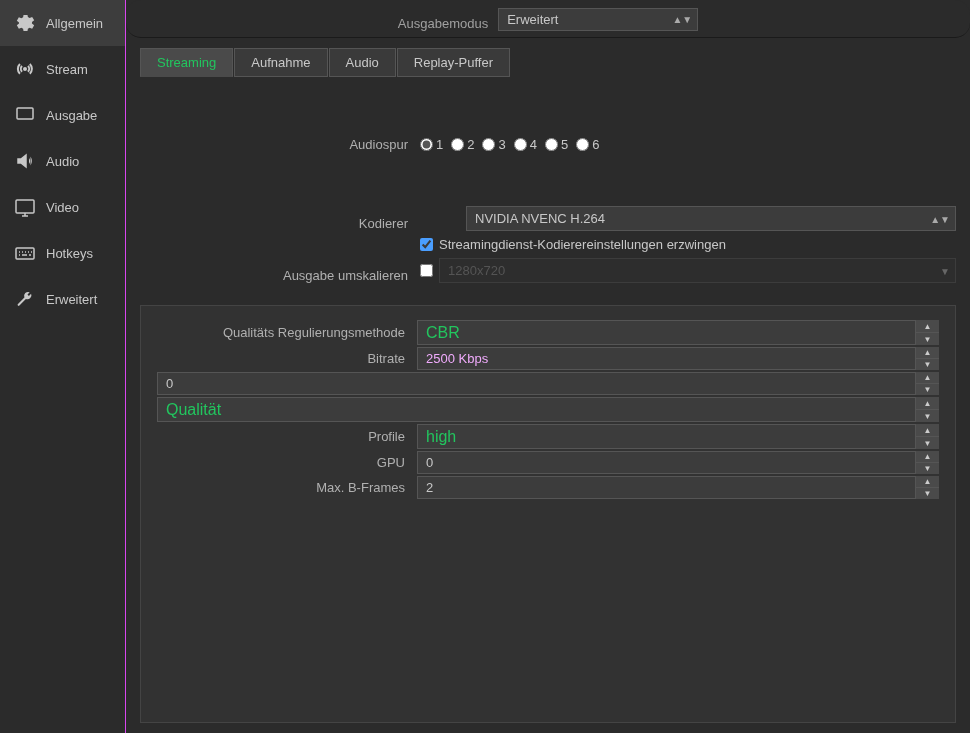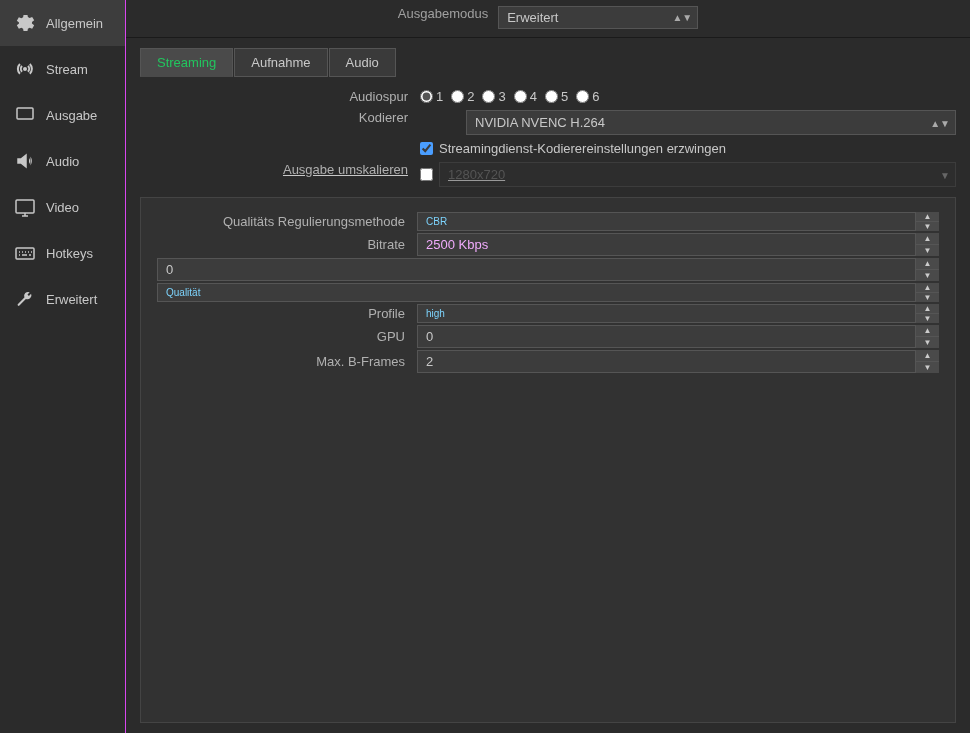"Ausgabemodus" .top-bar { align-items: flex-start -> flex-end; border-radius: none -> 15px }
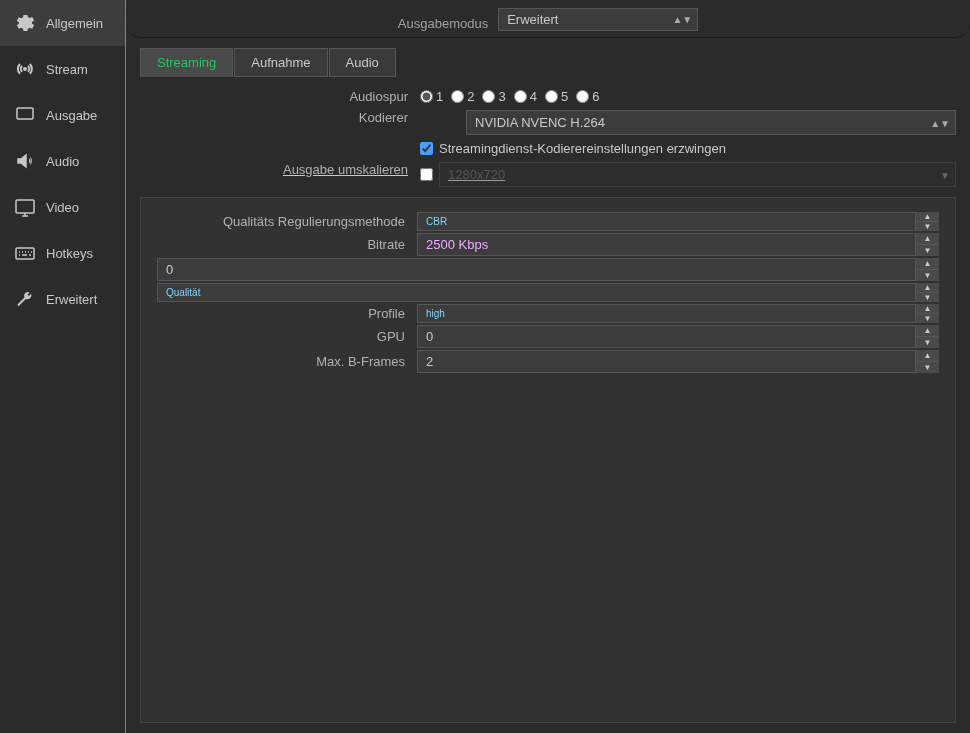"Replay-Puffer" div.tab { html: none -> <div>Replay-Puffer</div> }
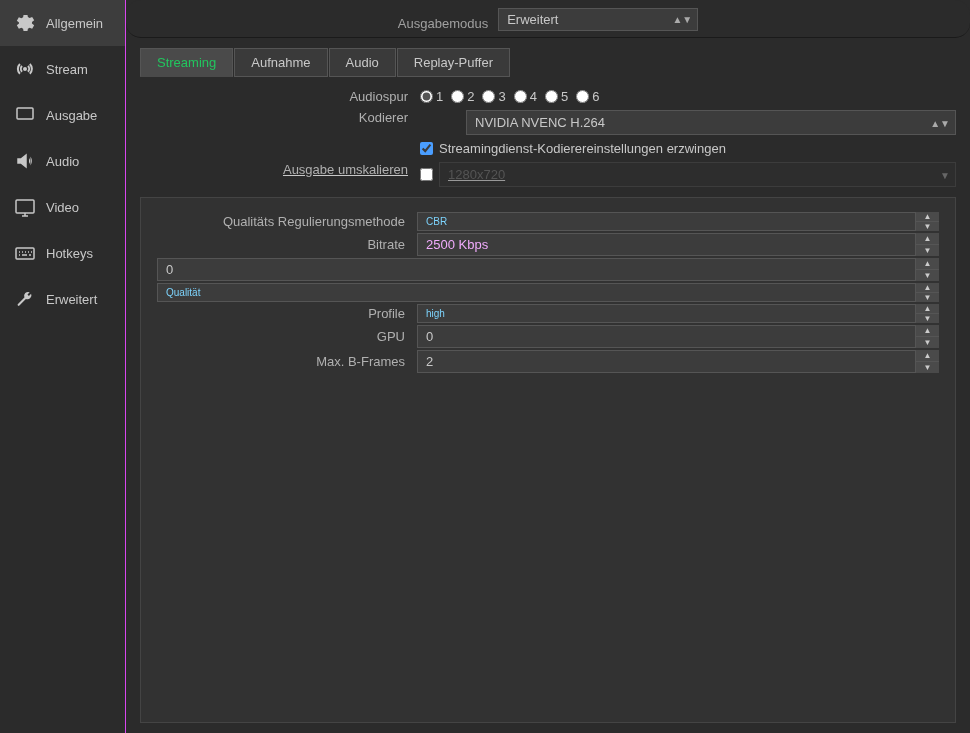"Audiospur" .form-row { align-items: flex-start -> flex-end; margin-top: none -> 48px }
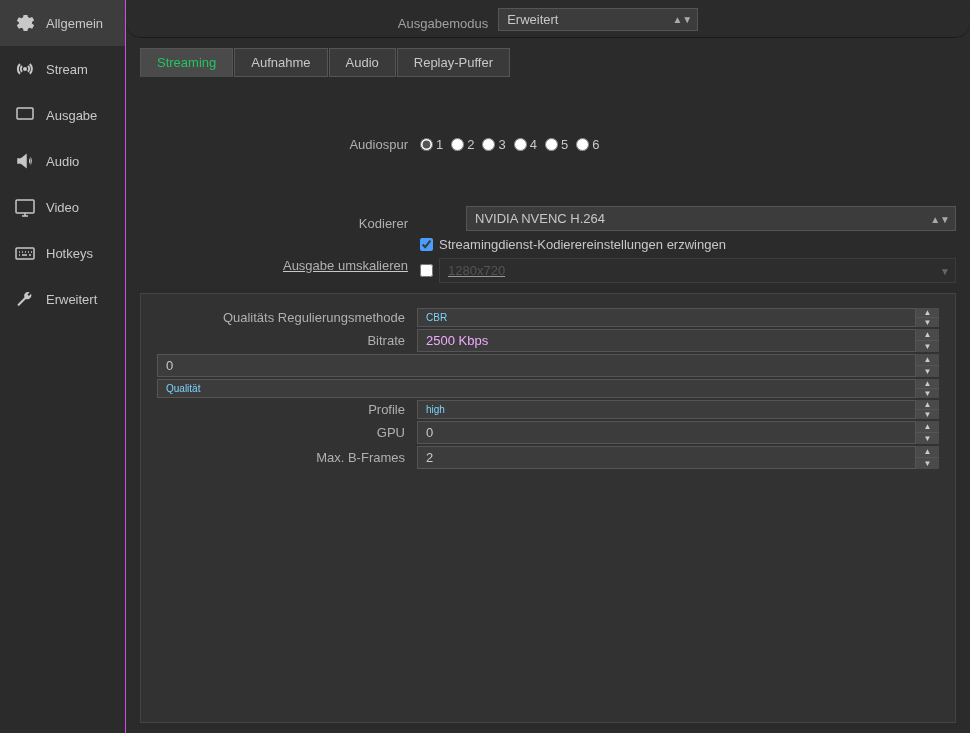"Ausgabe umskalieren" .ausgabe-row { align-items: flex-start -> flex-end; margin-bottom: 6px -> 18px; text-decoration: underline -> none }
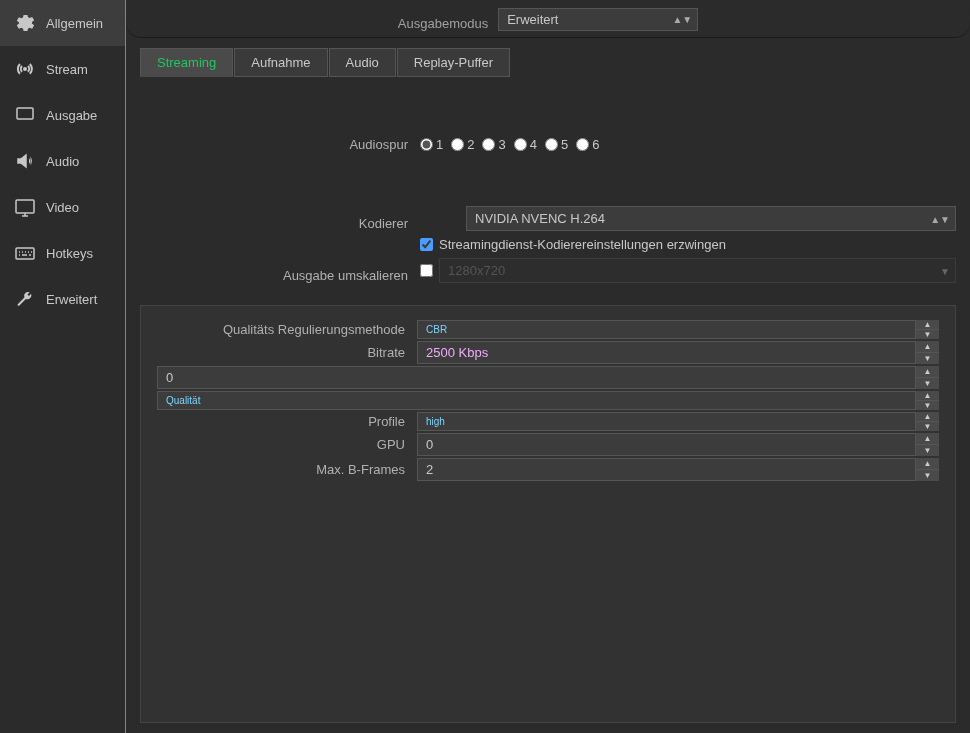"CBR" .spinbox-control select { color: #7dd3fc -> #22c55e; font-size: 10px -> 16px }
